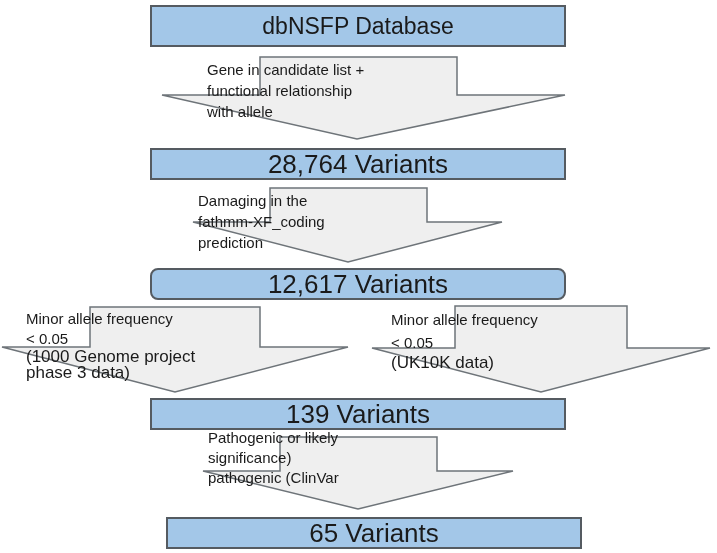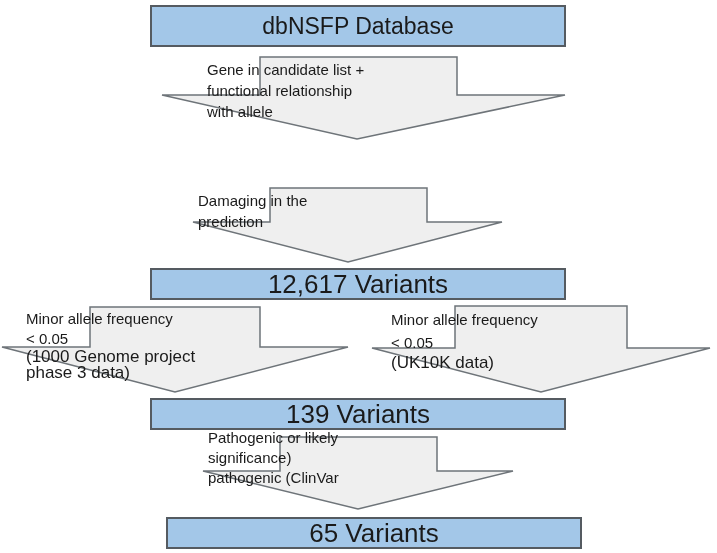"28,764 Variants" div.box { html: none -> <div> <span>28,764 Variants</span> </div> }
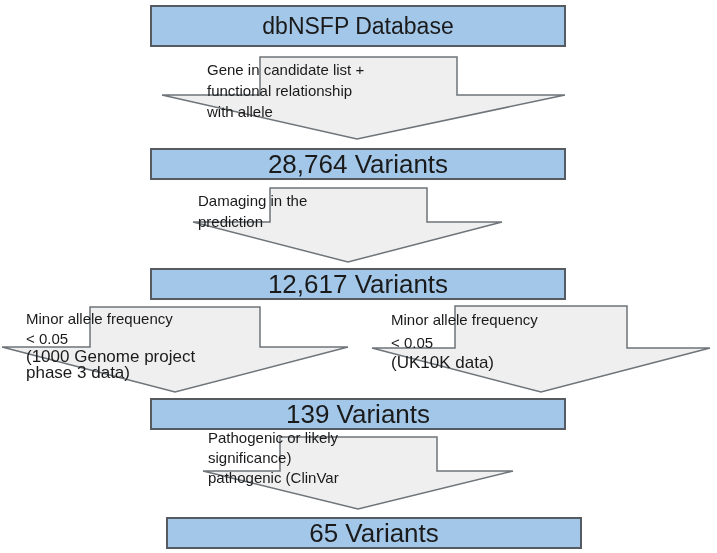"fathmm-XF_coding" div { html: none -> <div>fathmm-XF_coding</div> }
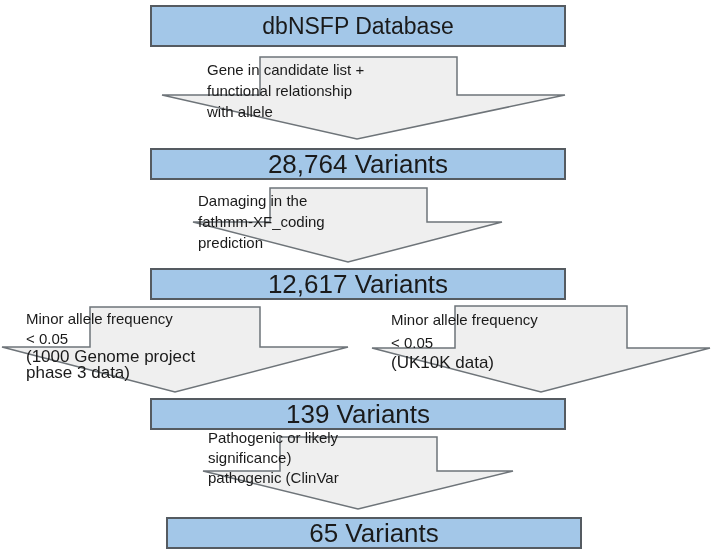"12,617 Variants" .box-12617 { border-radius: none -> 8px }
